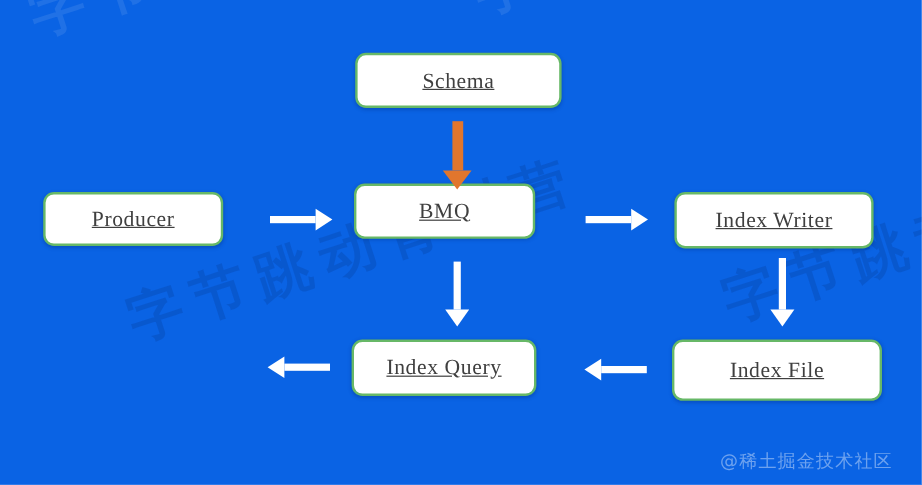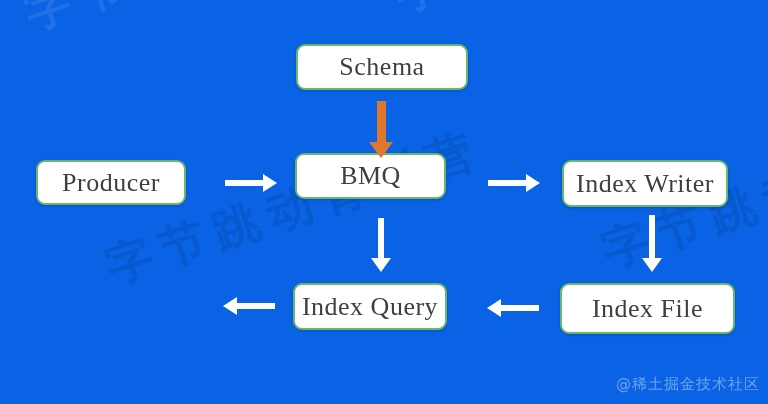"Schema" .node-label { font-size: 26px -> 18px; text-decoration: none -> underline }
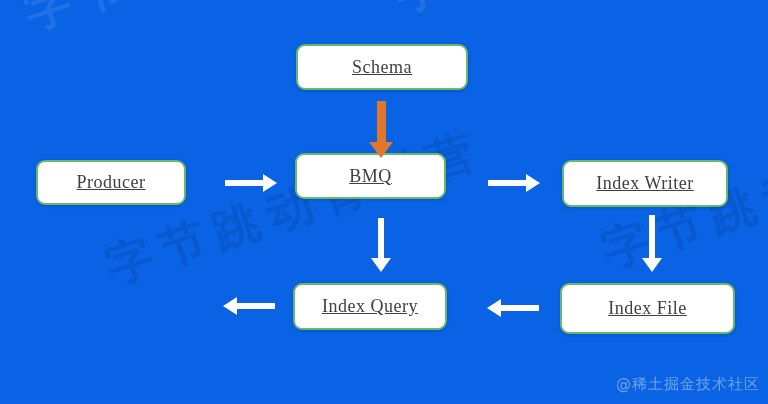"@稀土掘金技术社区" .credit { right: 8px -> 24px }
